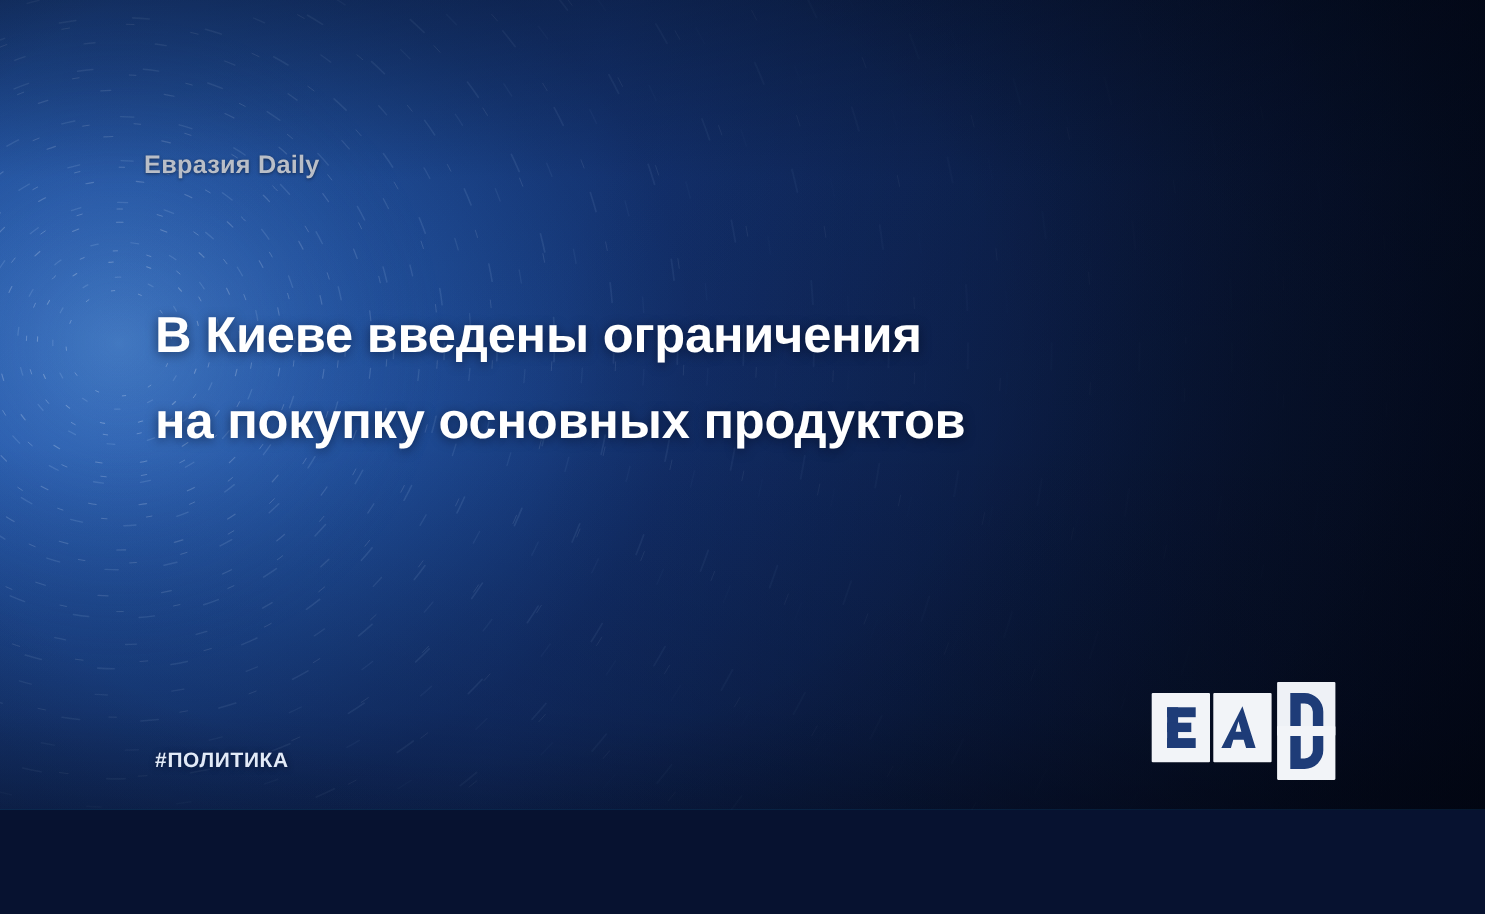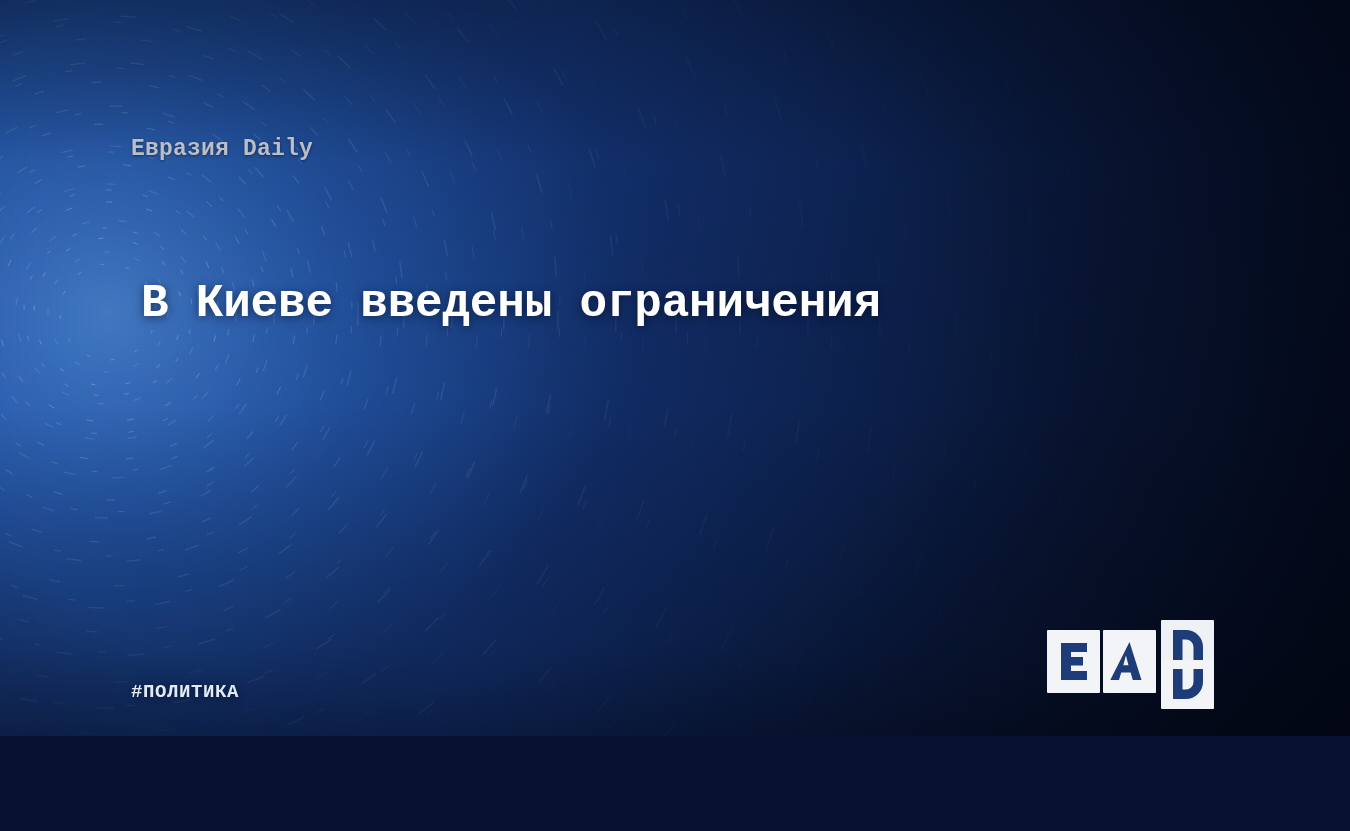"Евразия Daily" .card { font-family: Liberation Mono, monospace -> none }
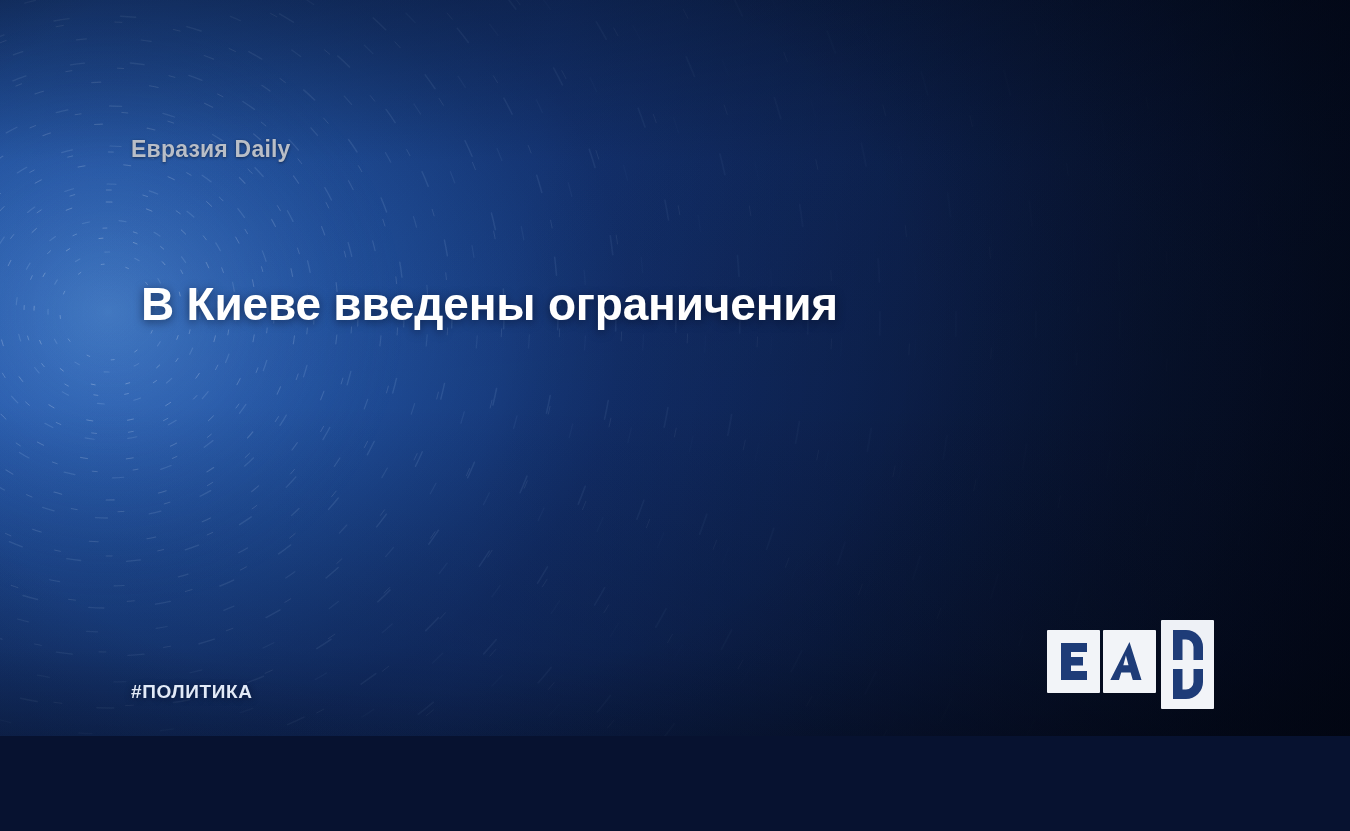"на покупку основных продуктов" span.ln { html: none -> <span>на покупку основных продуктов</span> }
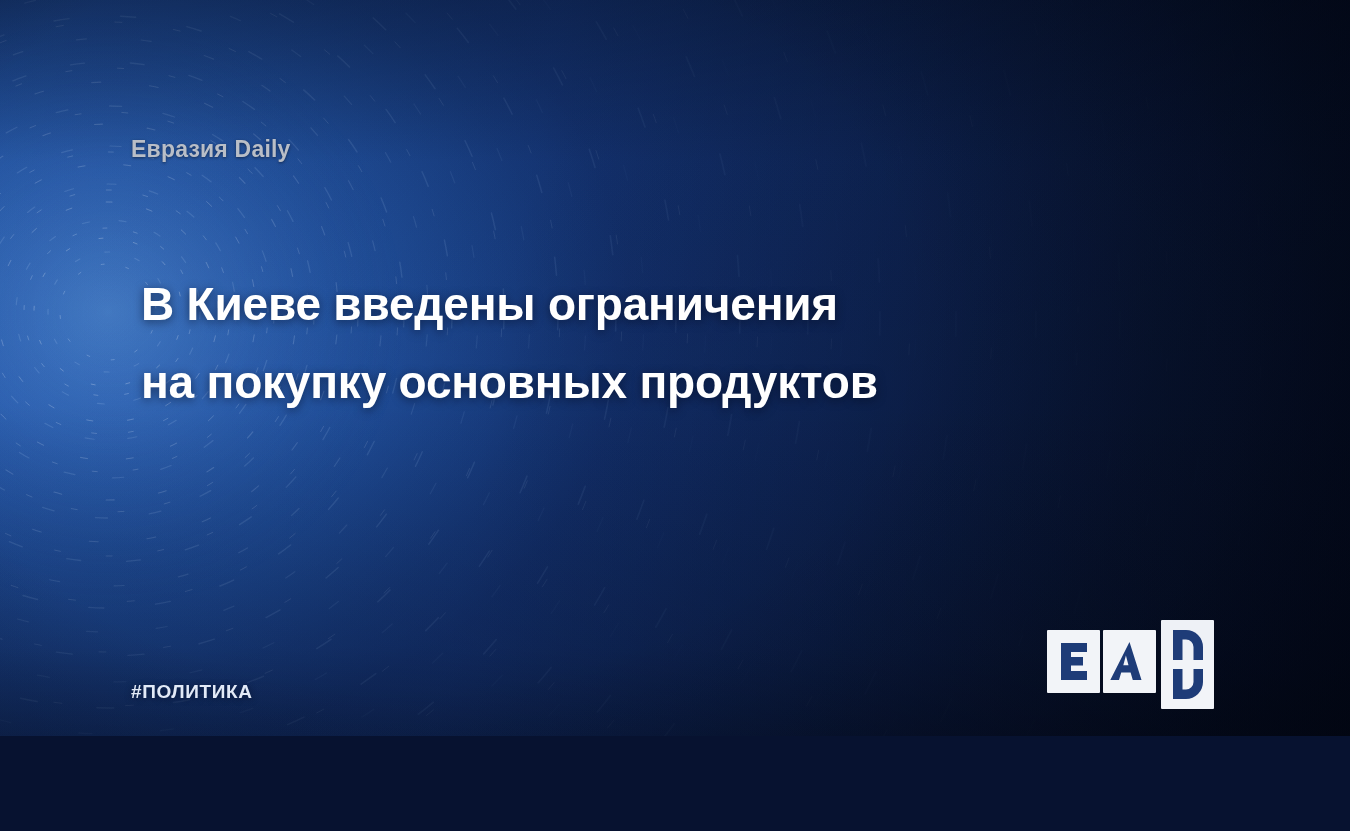"#ПОЛИТИКА" .tag { left: 131px -> 141px }
